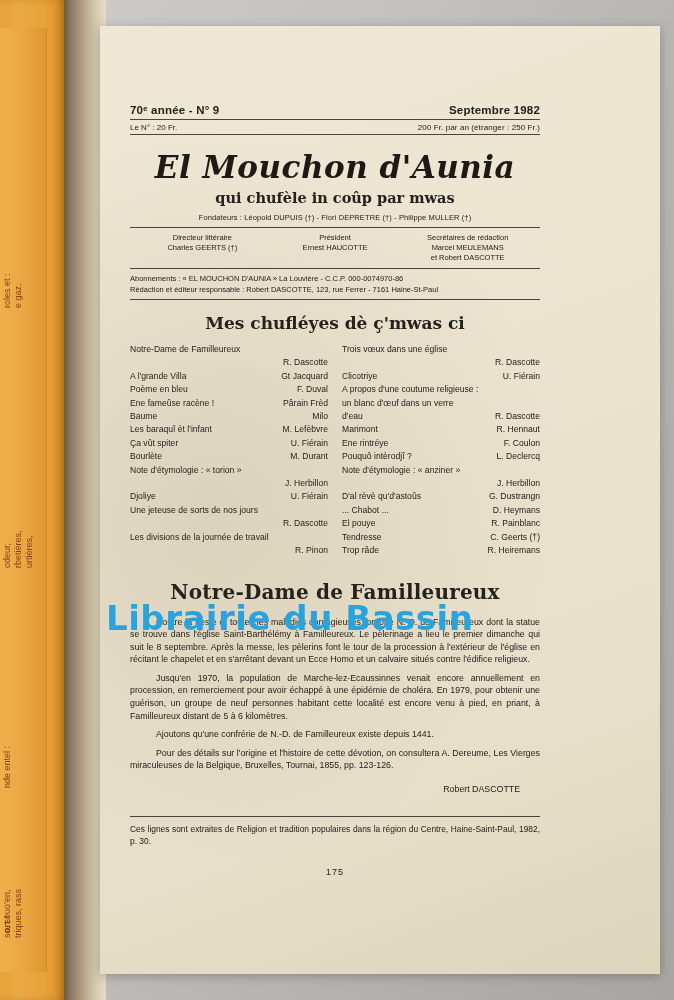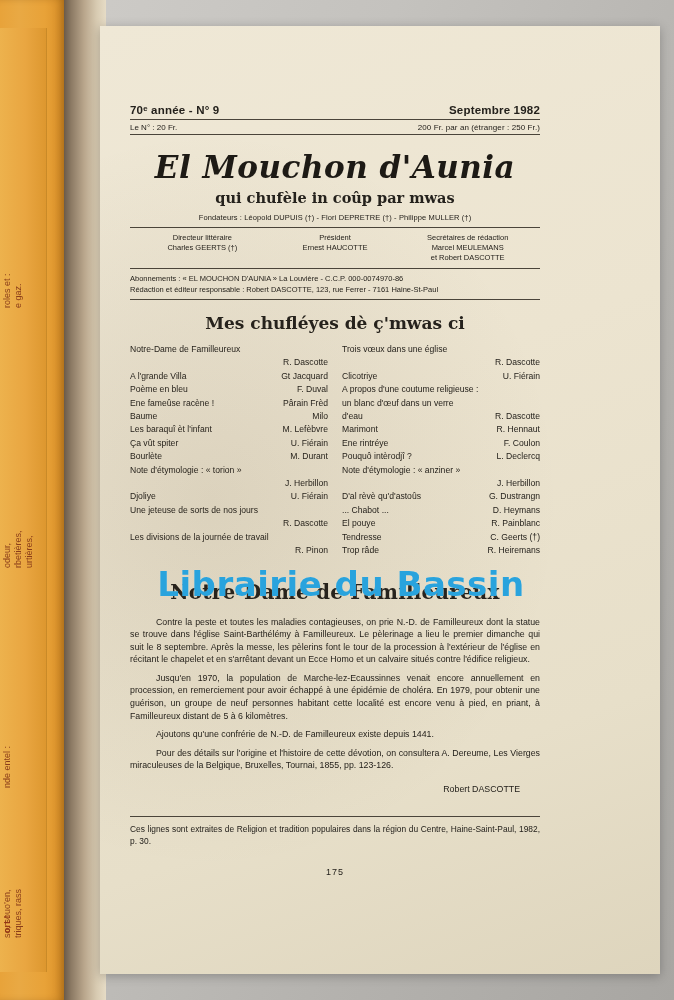"Librairie du Bassin" #watermark { text-align: center -> none; top: 564px -> 598px }
